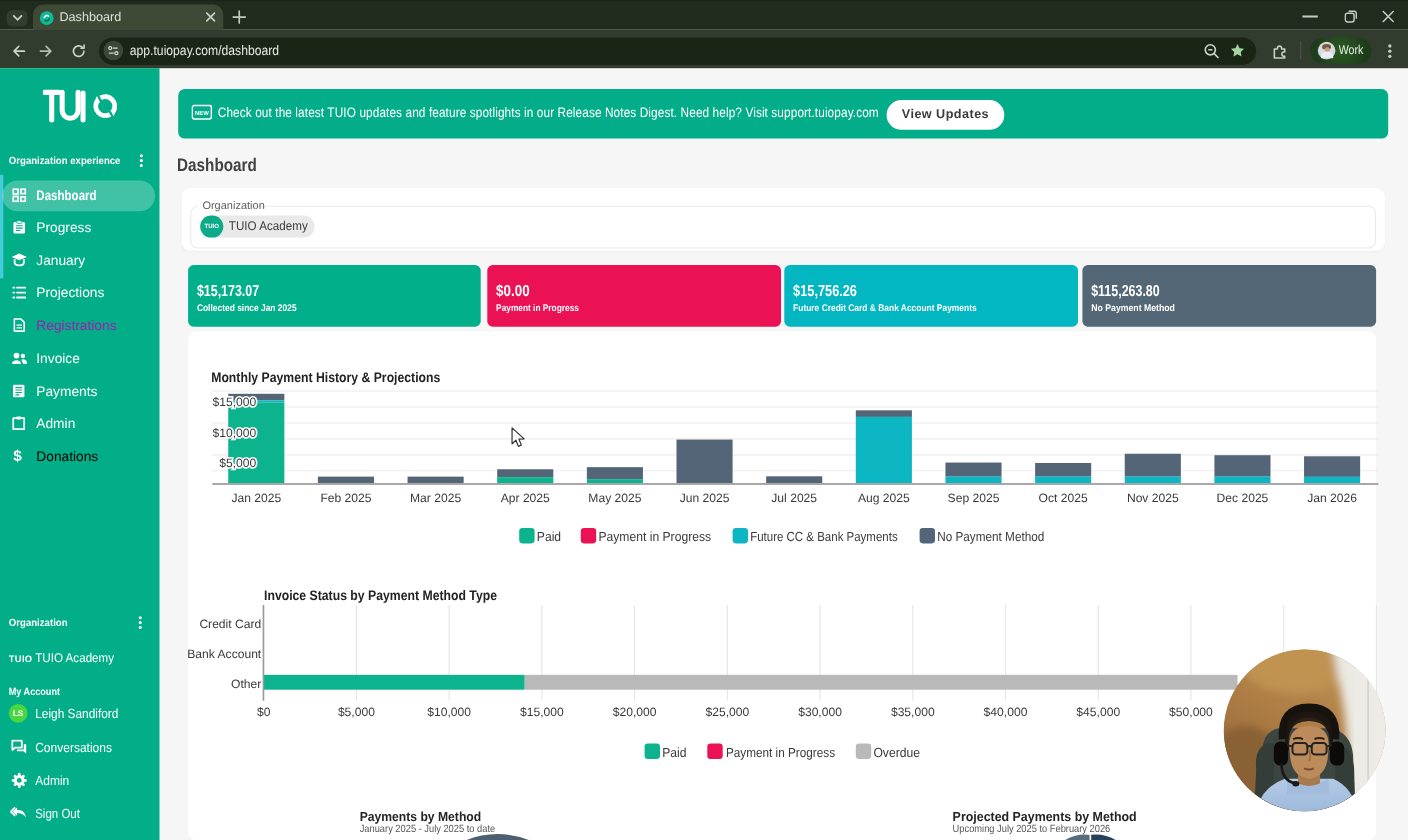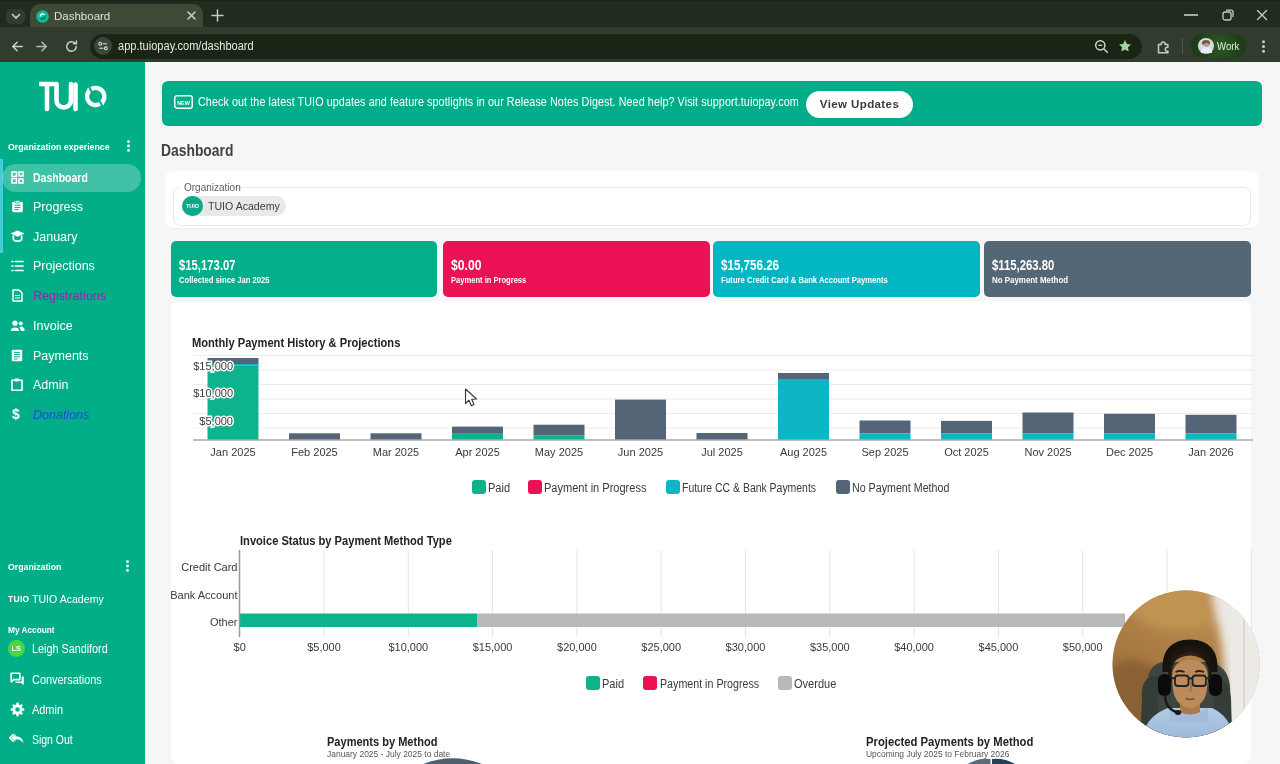"Donations" div.abs { color: #1d4ed8 -> #000000; font-style: italic -> none }
